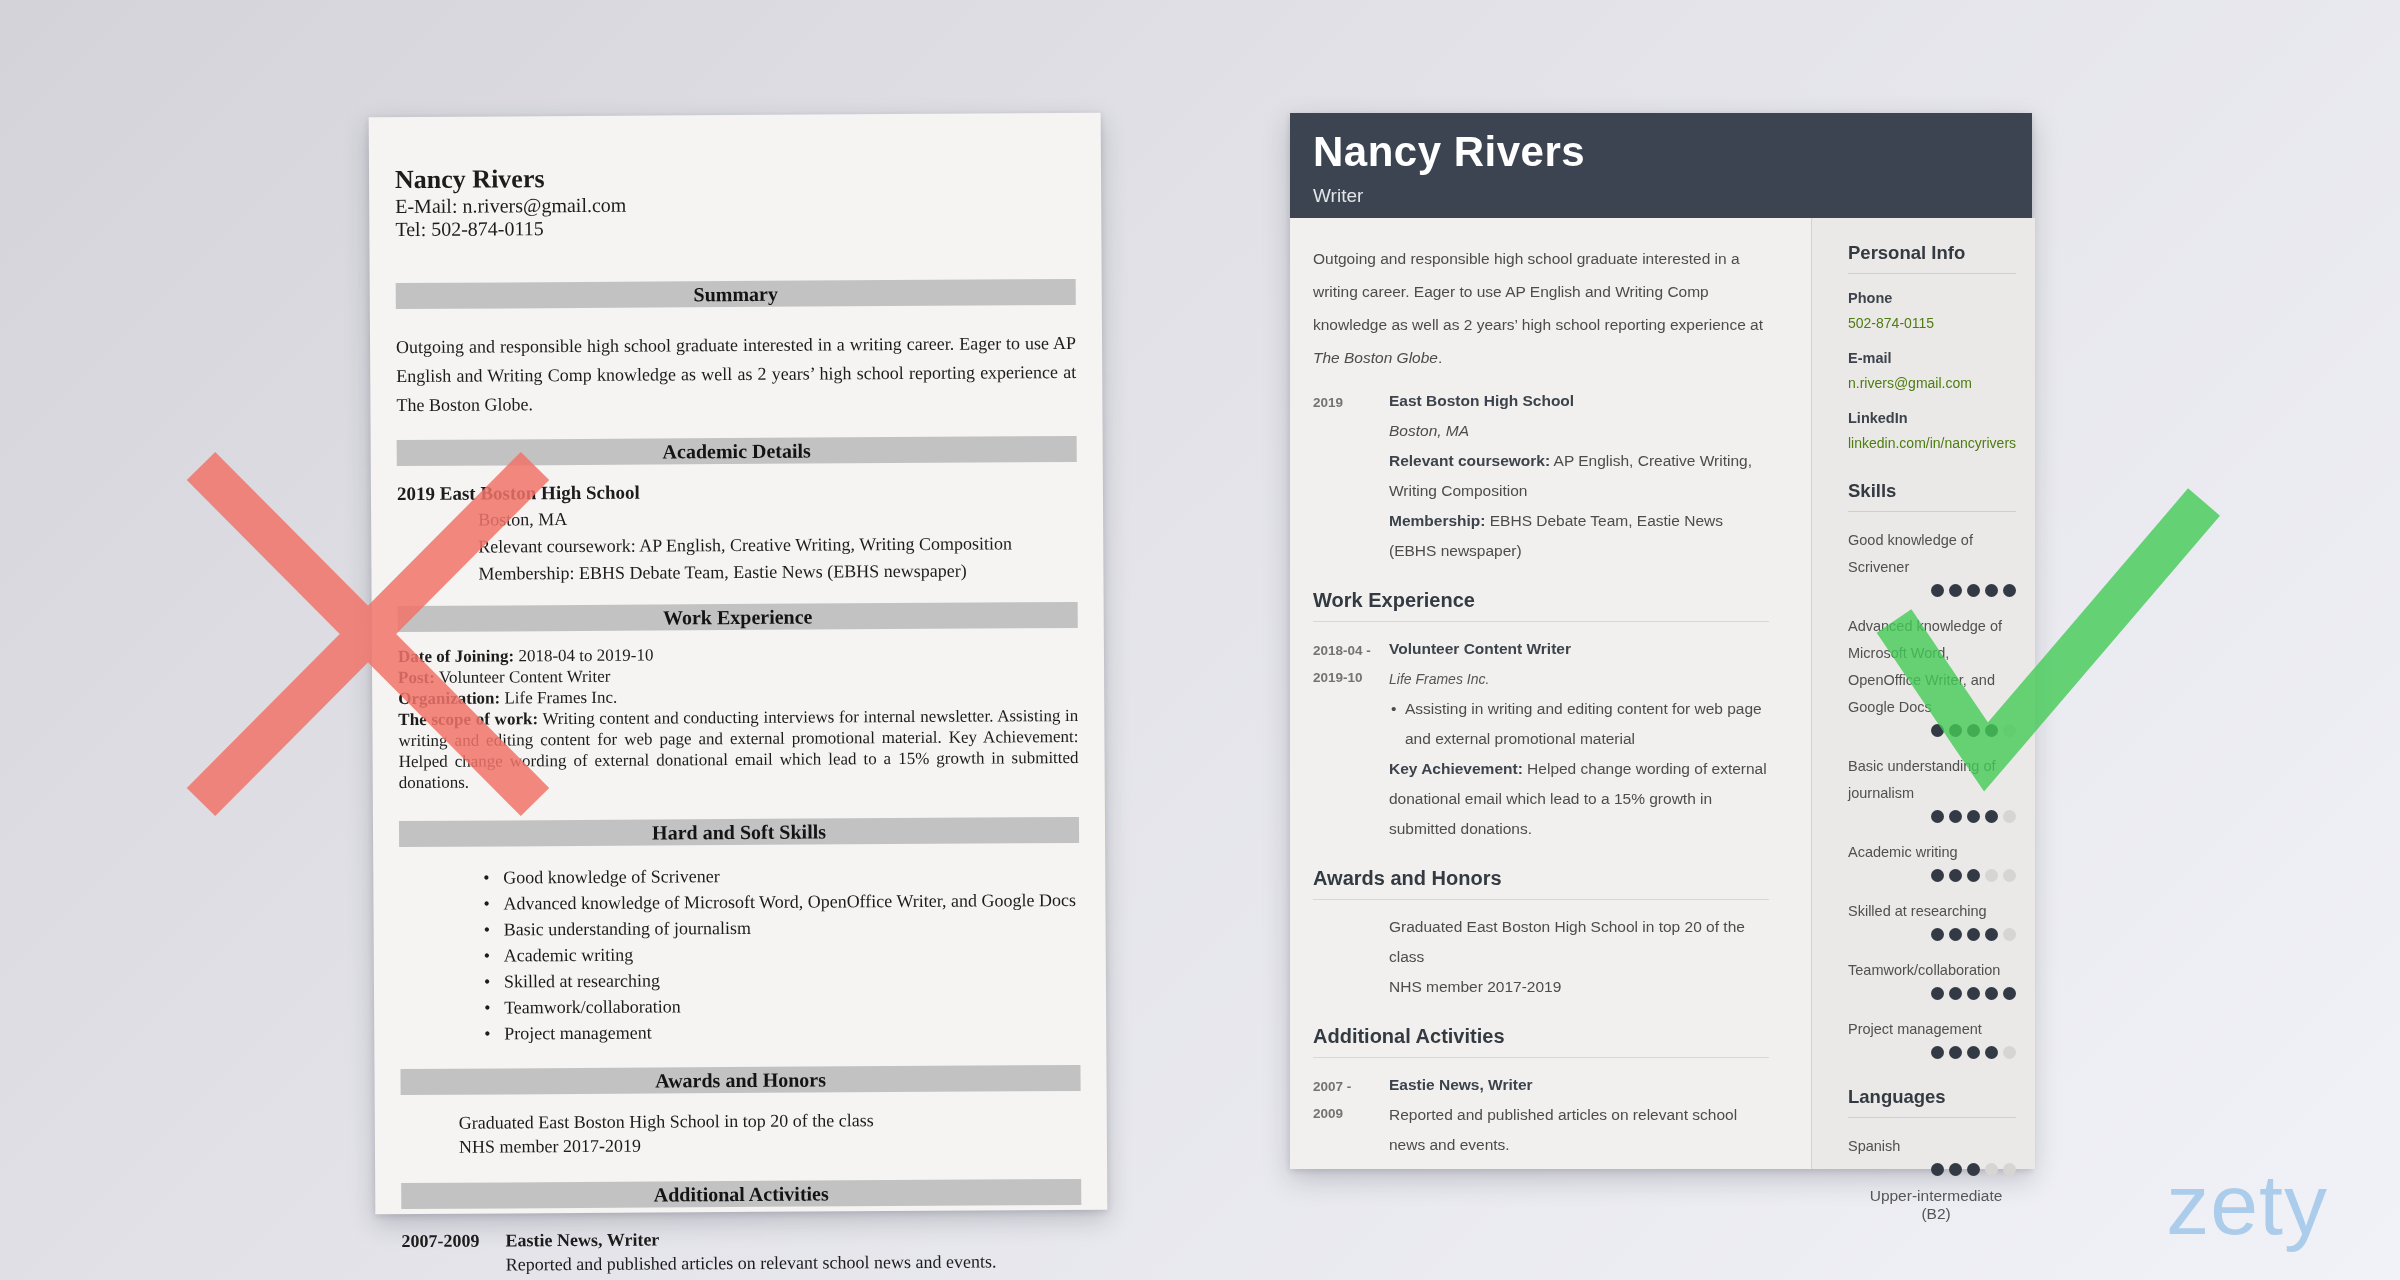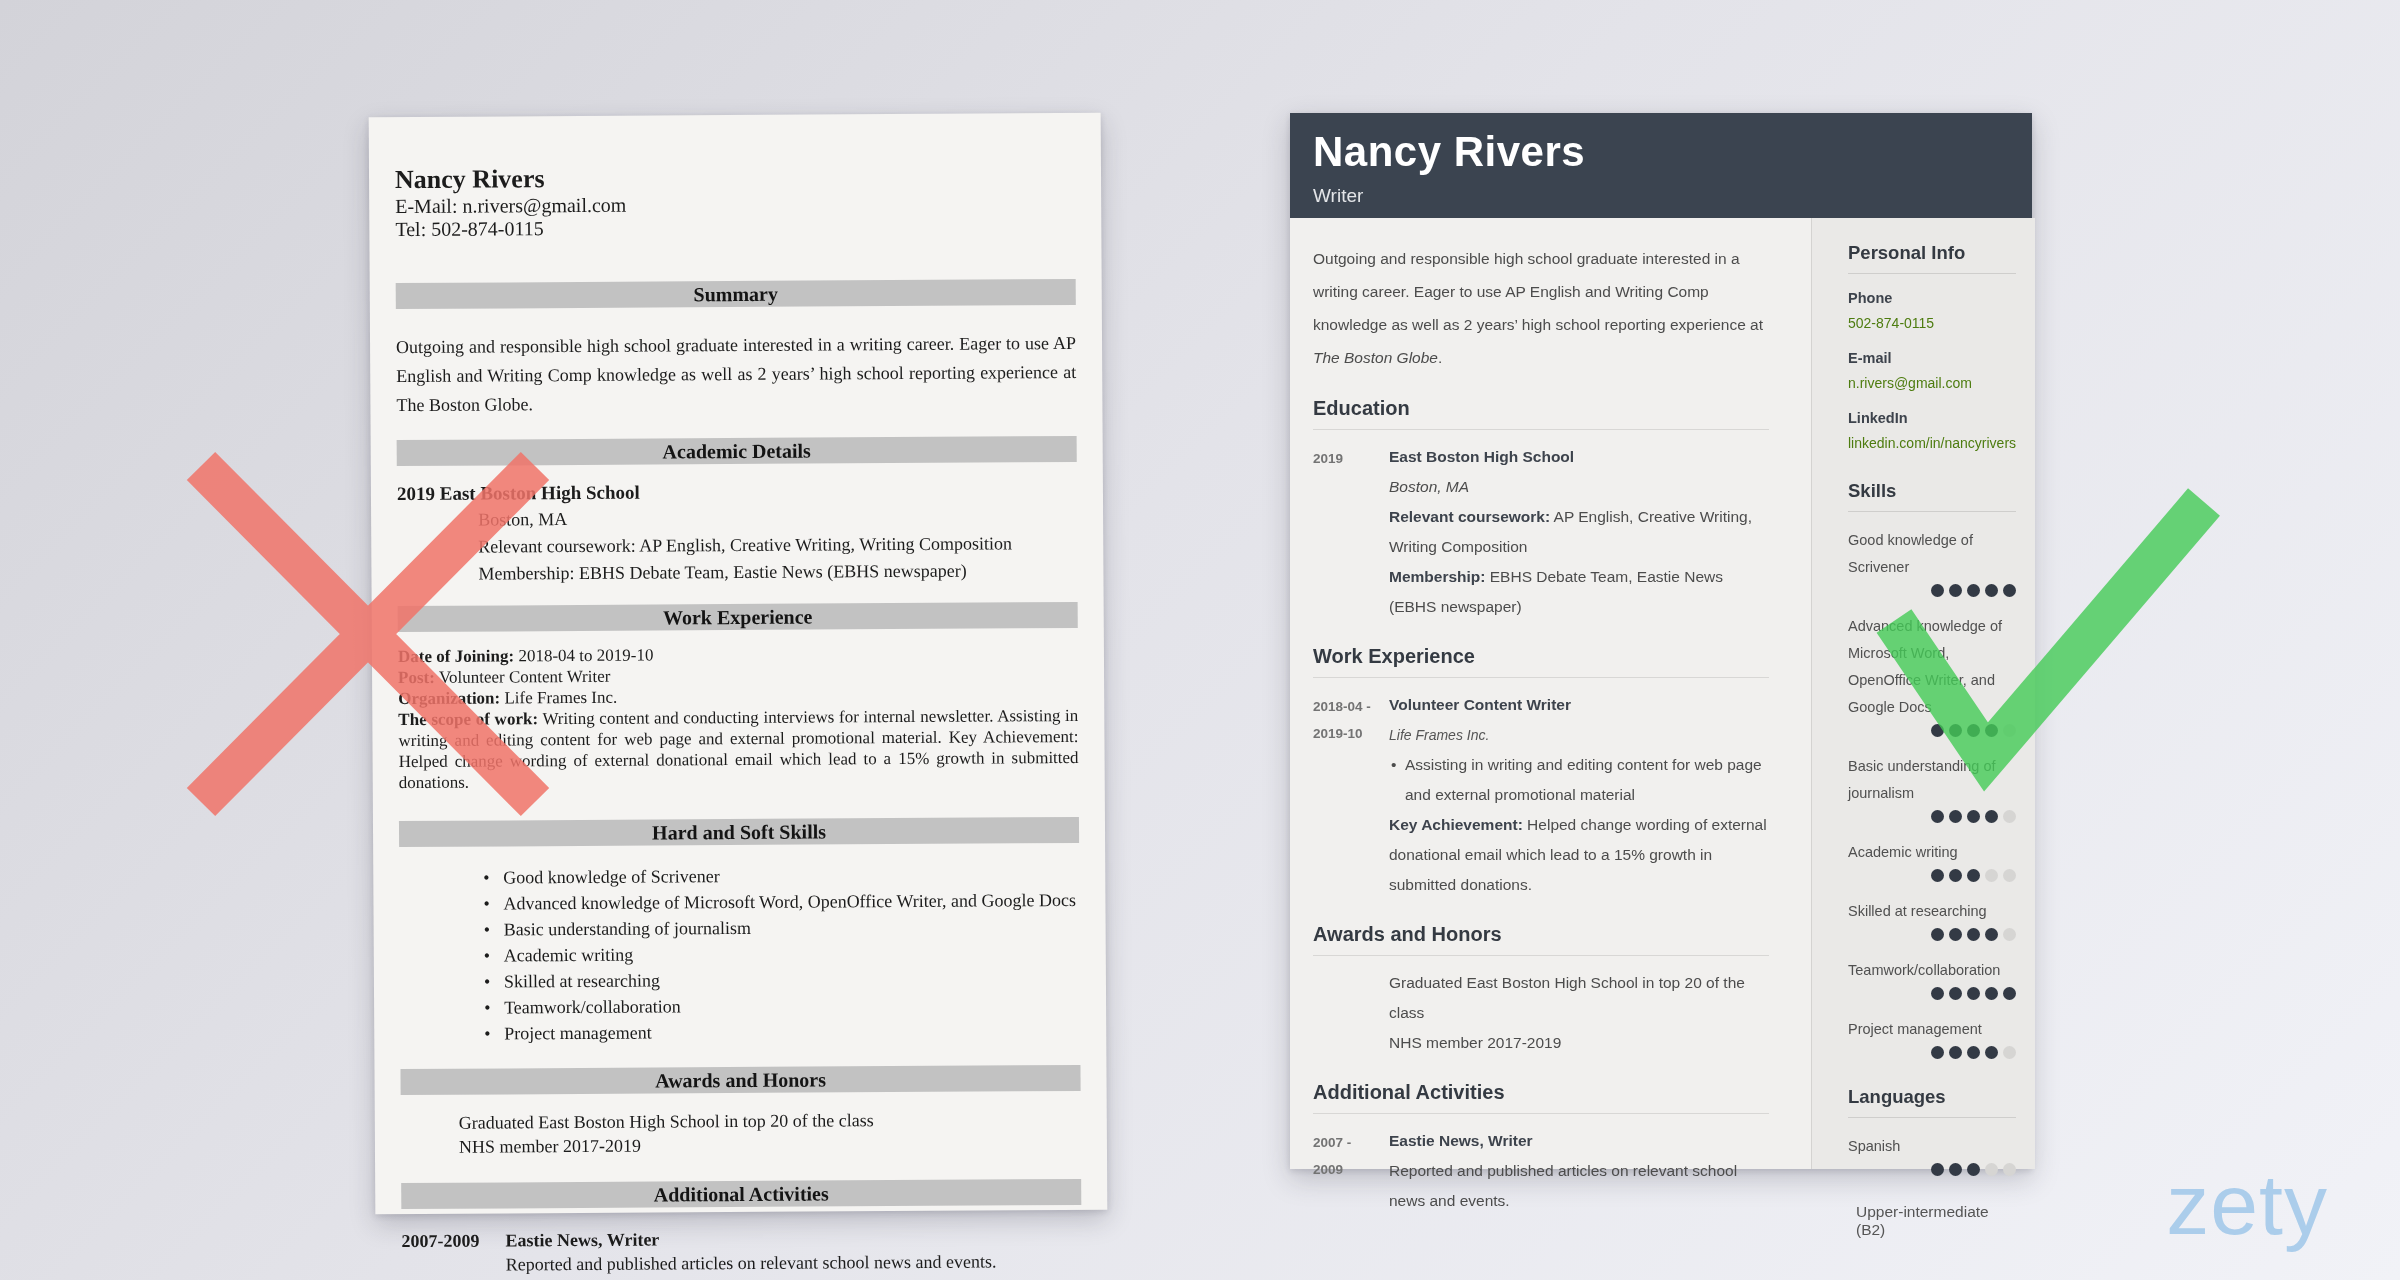"Education" div.gp-h { html: <div>Education</div> -> none }
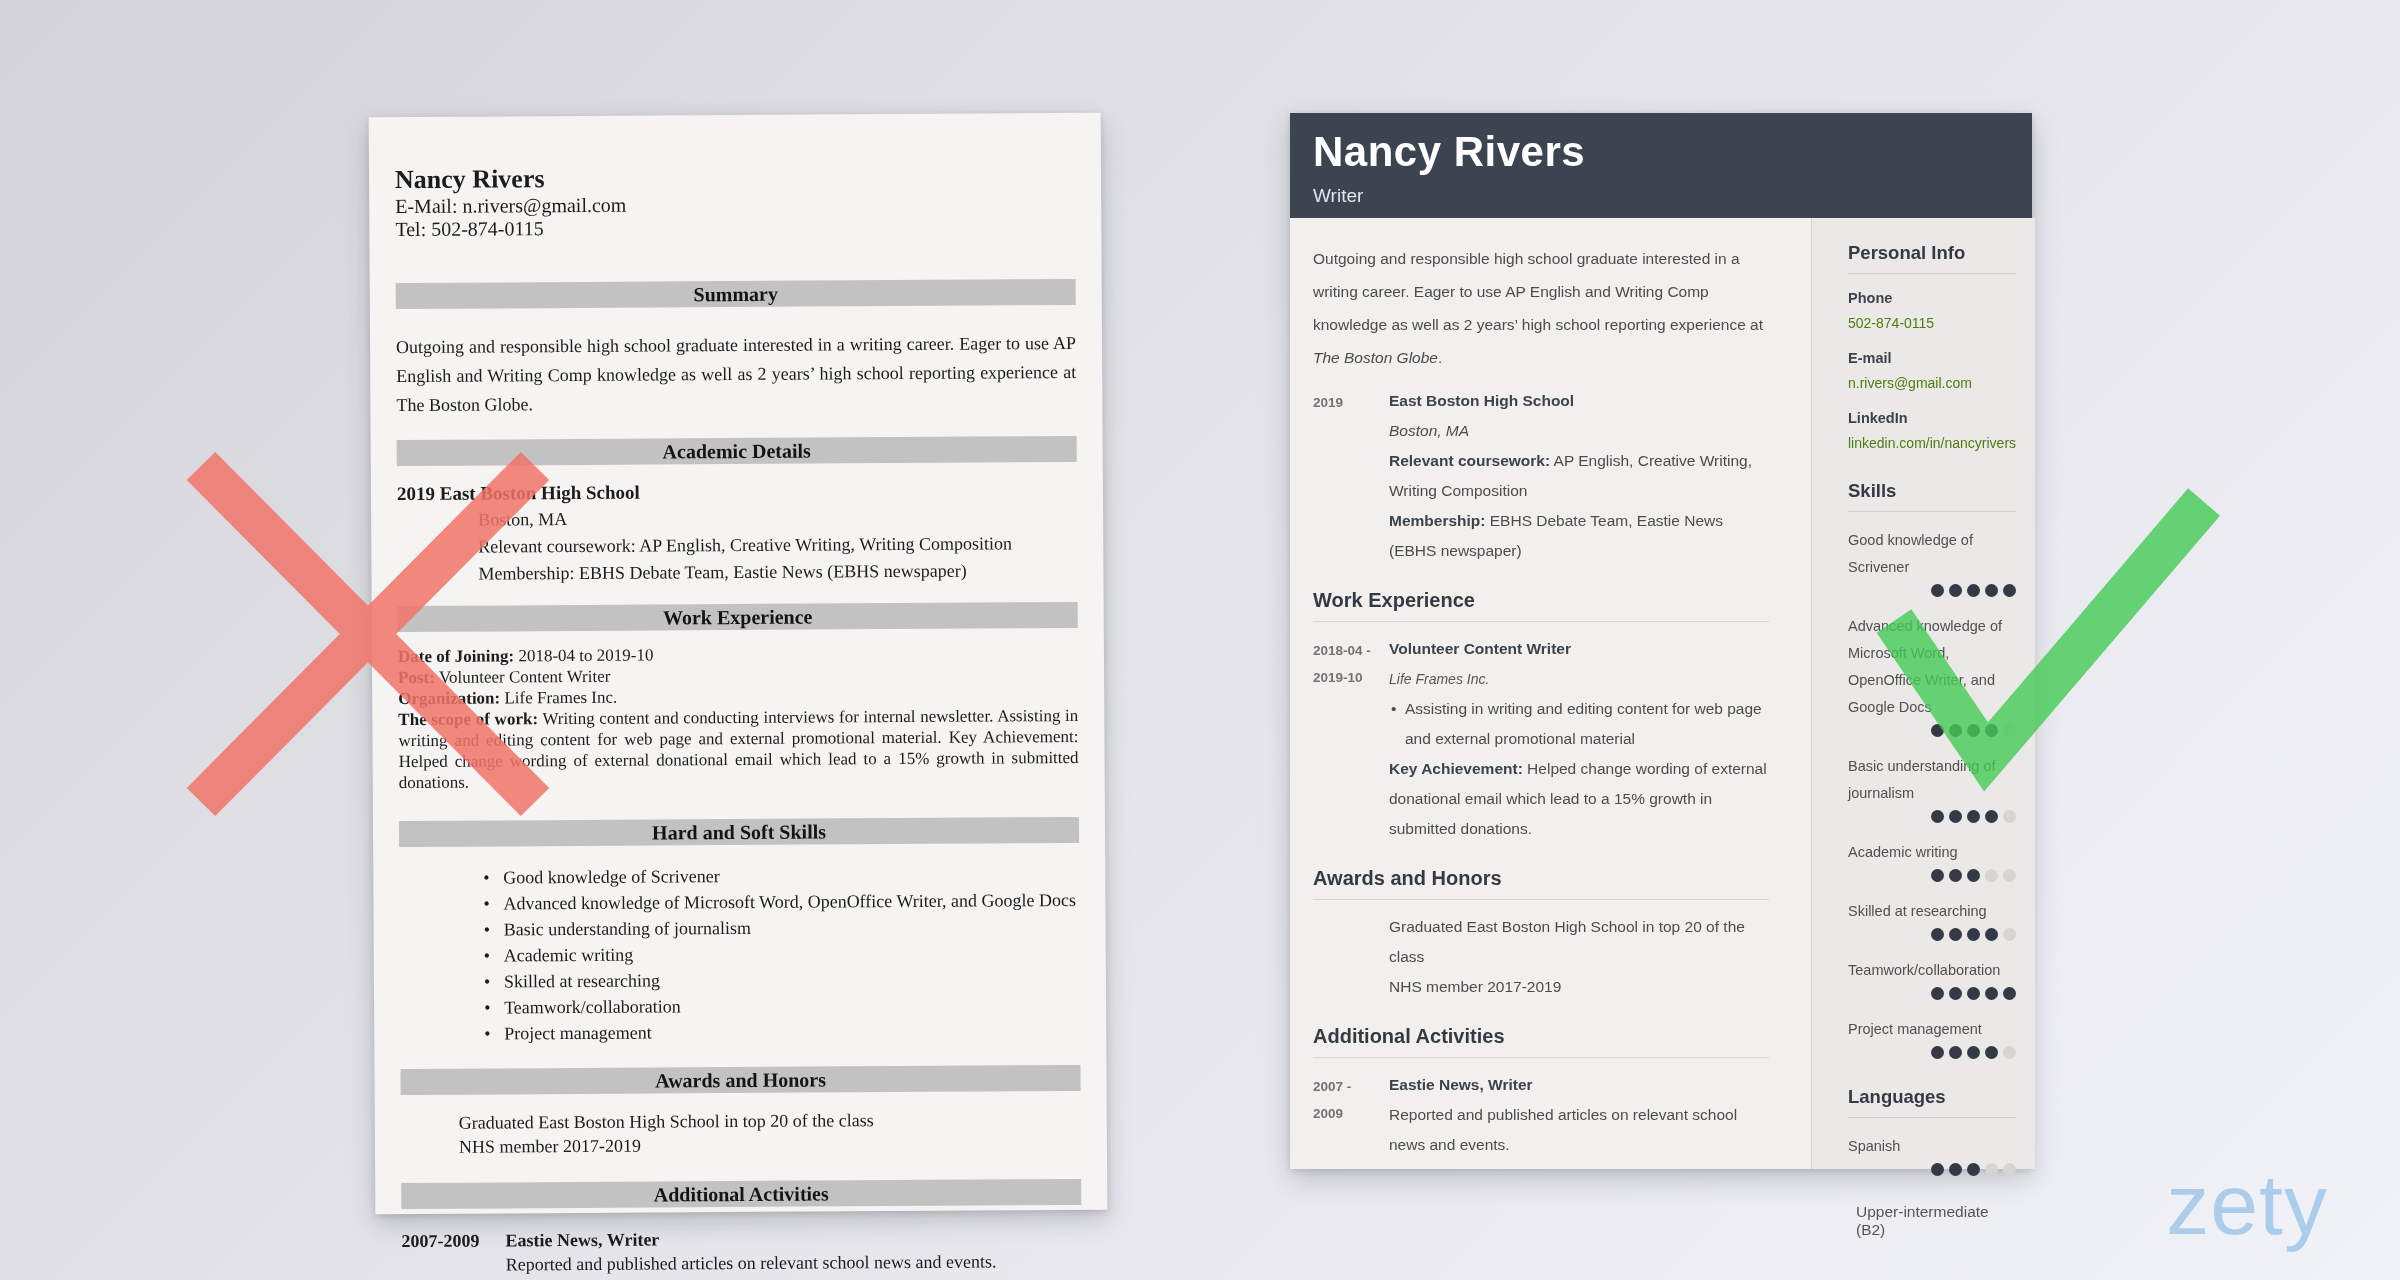"Upper-intermediate (B2)" .sb-lang-detail { margin-top: 26px -> 10px; text-align: none -> center }
